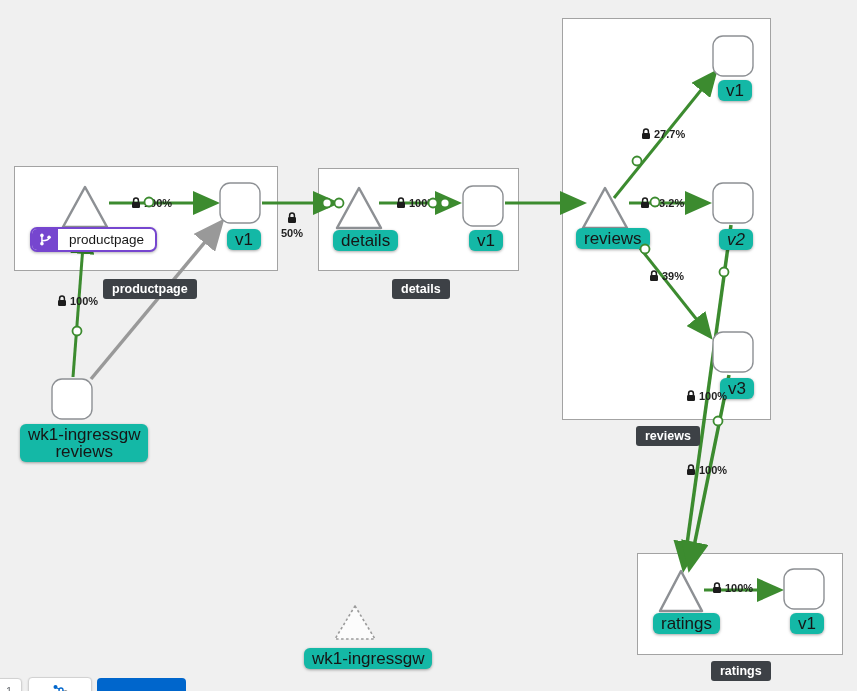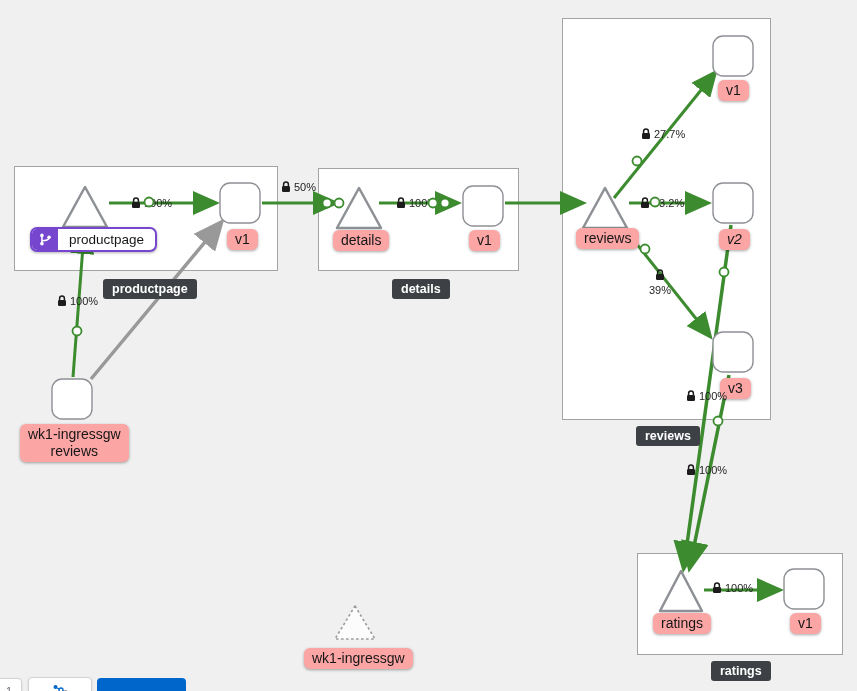"v1" .pill { background: #fca5a5 -> #14b8a6; font-size: 14px -> 17px }
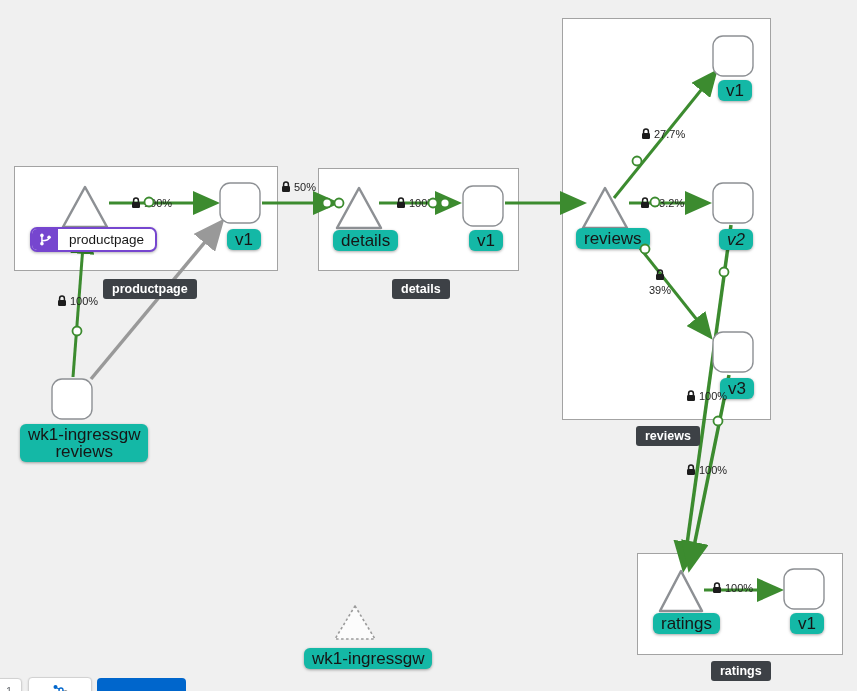"27.7%" .edge-label { font-weight: none -> bold }
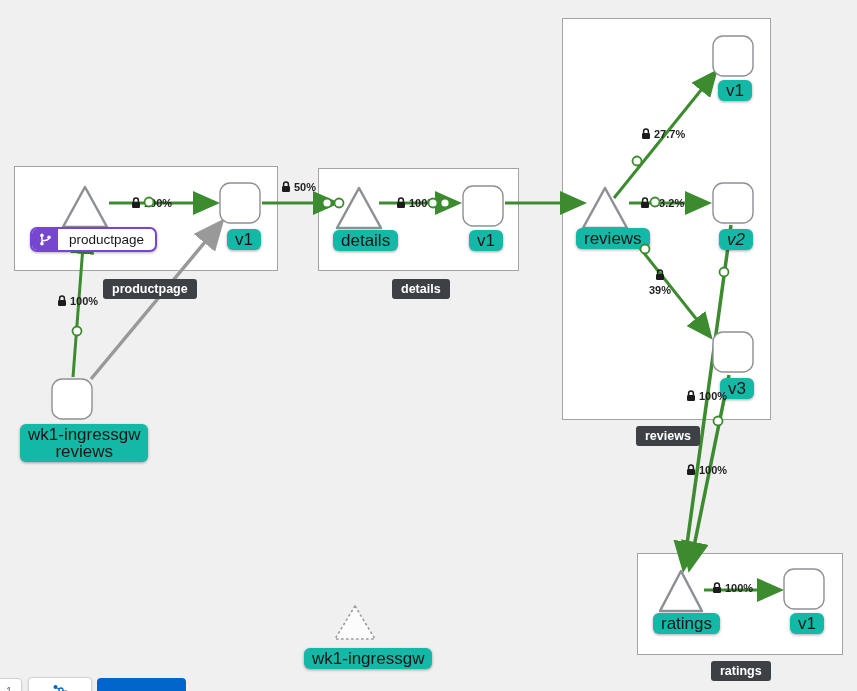"50%" div.edge-label { flex-direction: none -> column; top: 180px -> 212px }
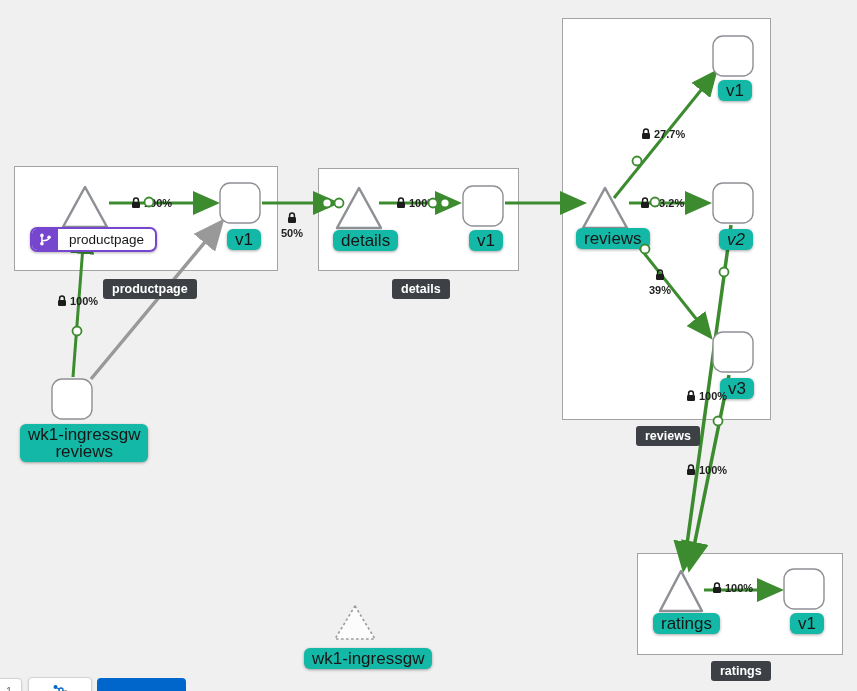"39%" div.edge-label { flex-direction: column -> none }
